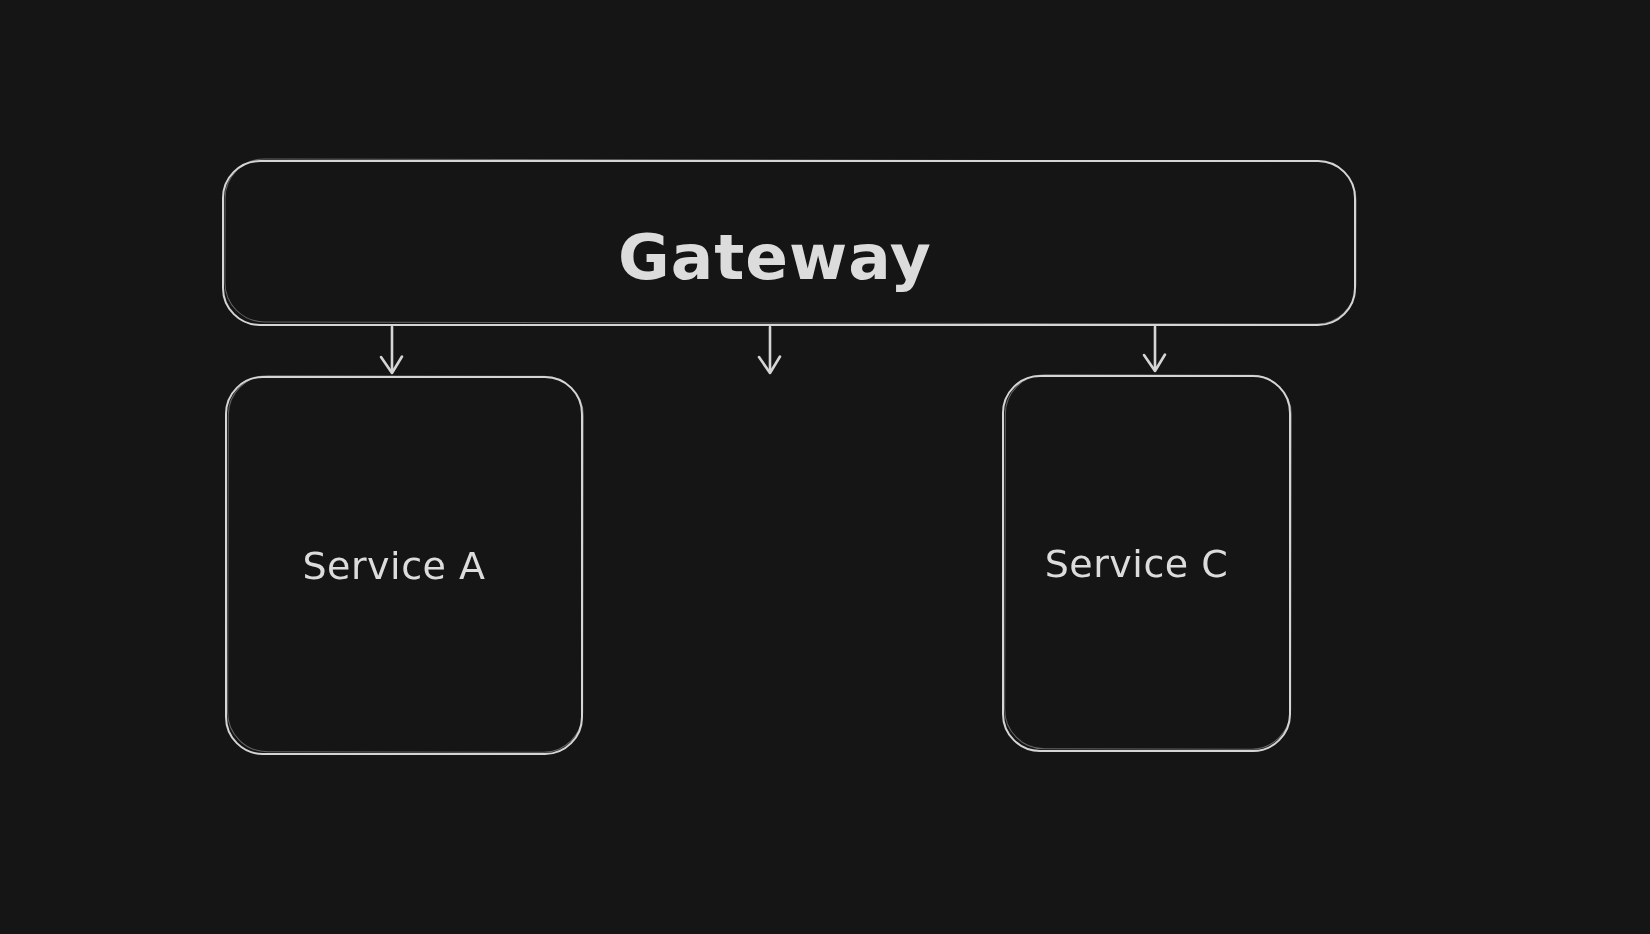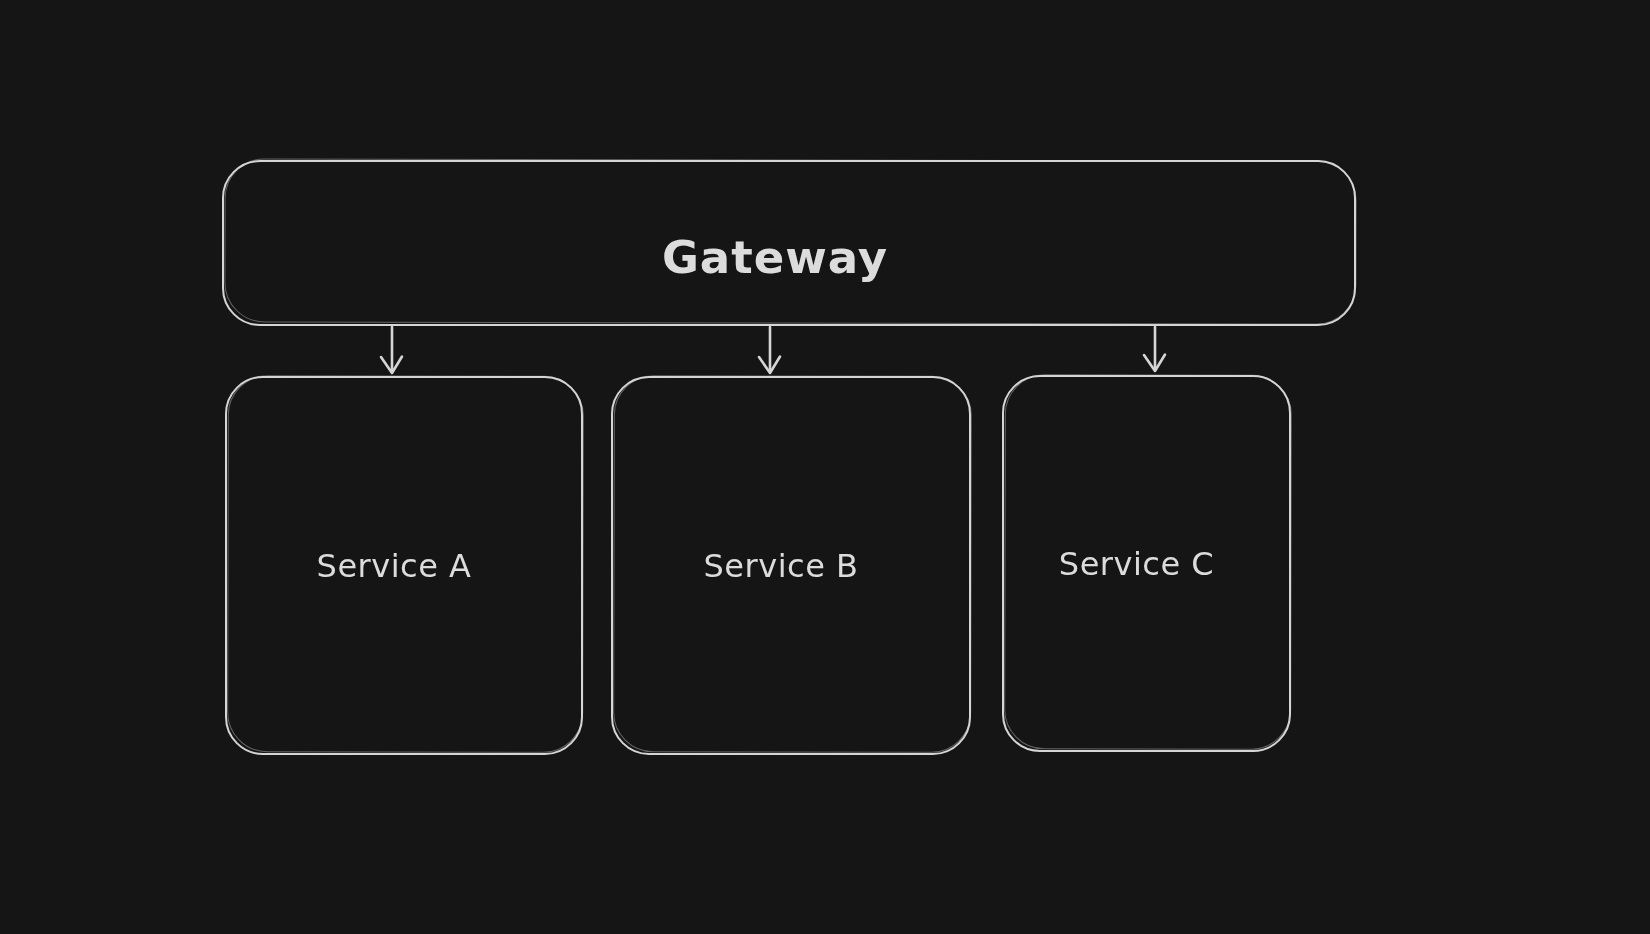"Gateway" .label-gateway { font-size: 45px -> 63px }
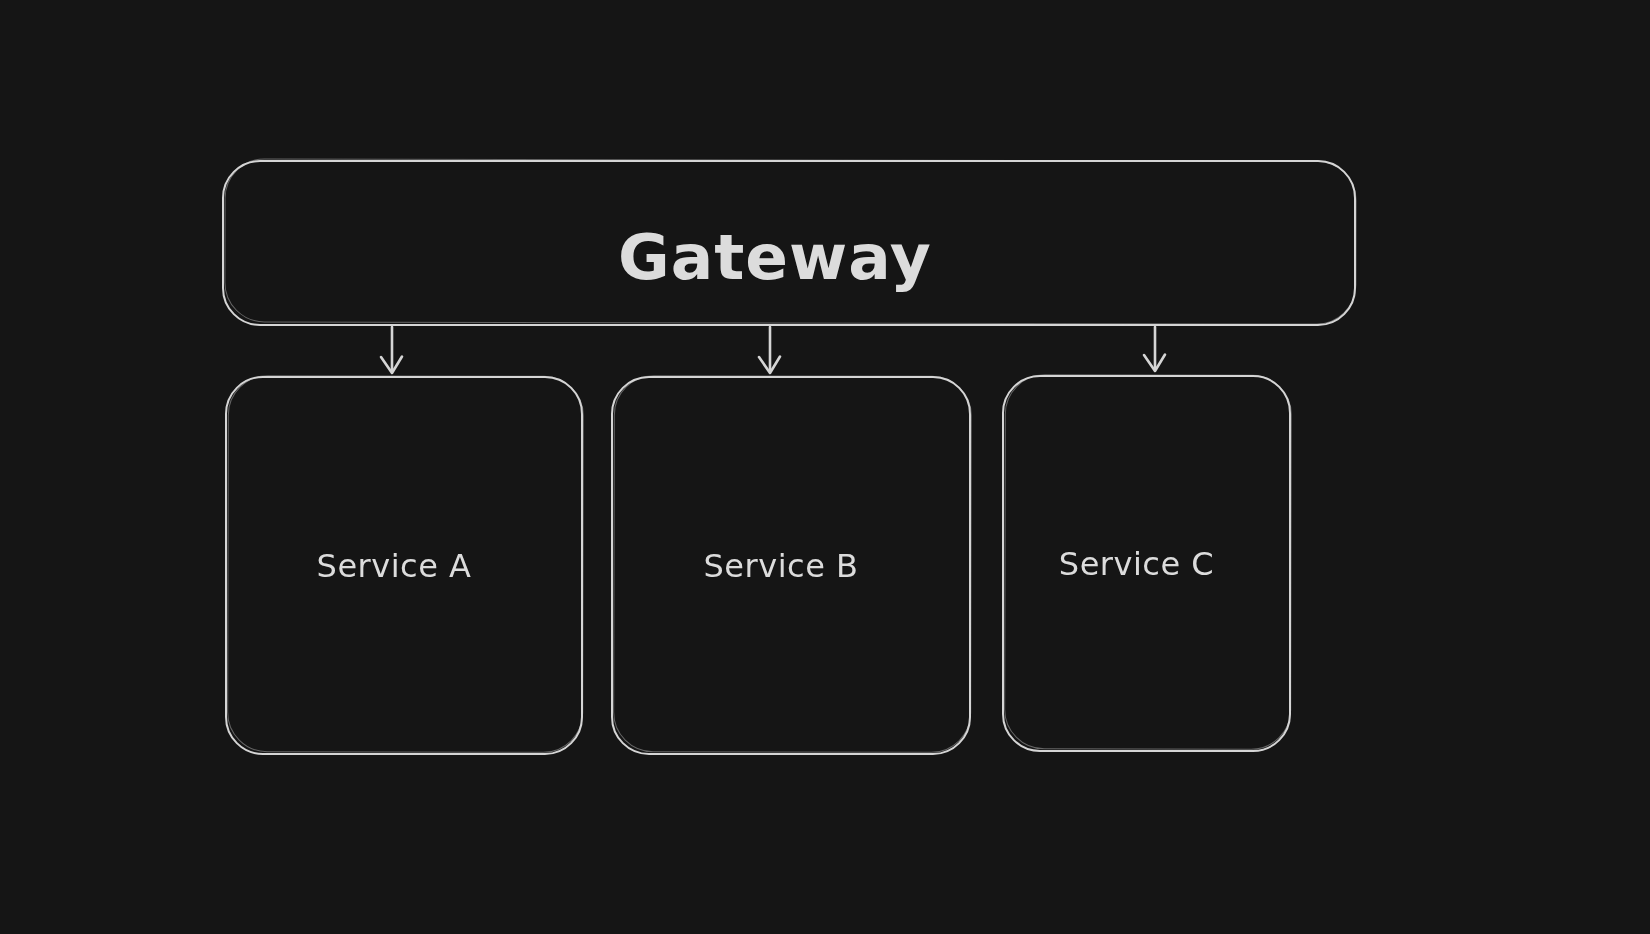"Service A" .label-service { font-size: 32px -> 38px }
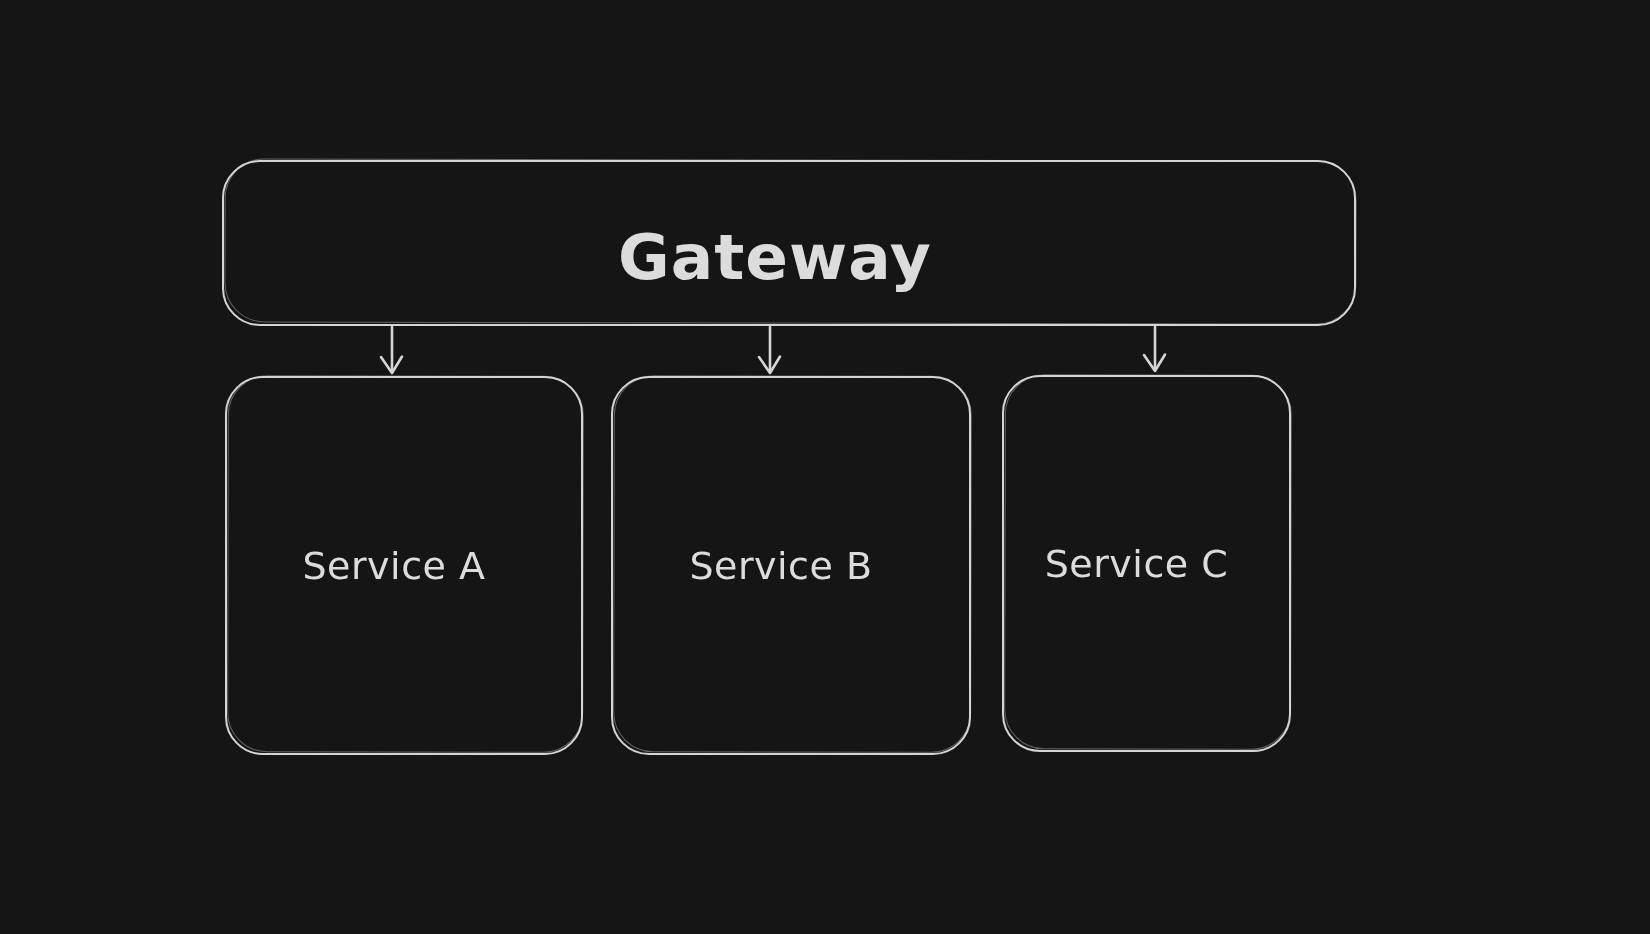"Service B" div.node { html: <div> <span>Service B</span> </div> -> none }
